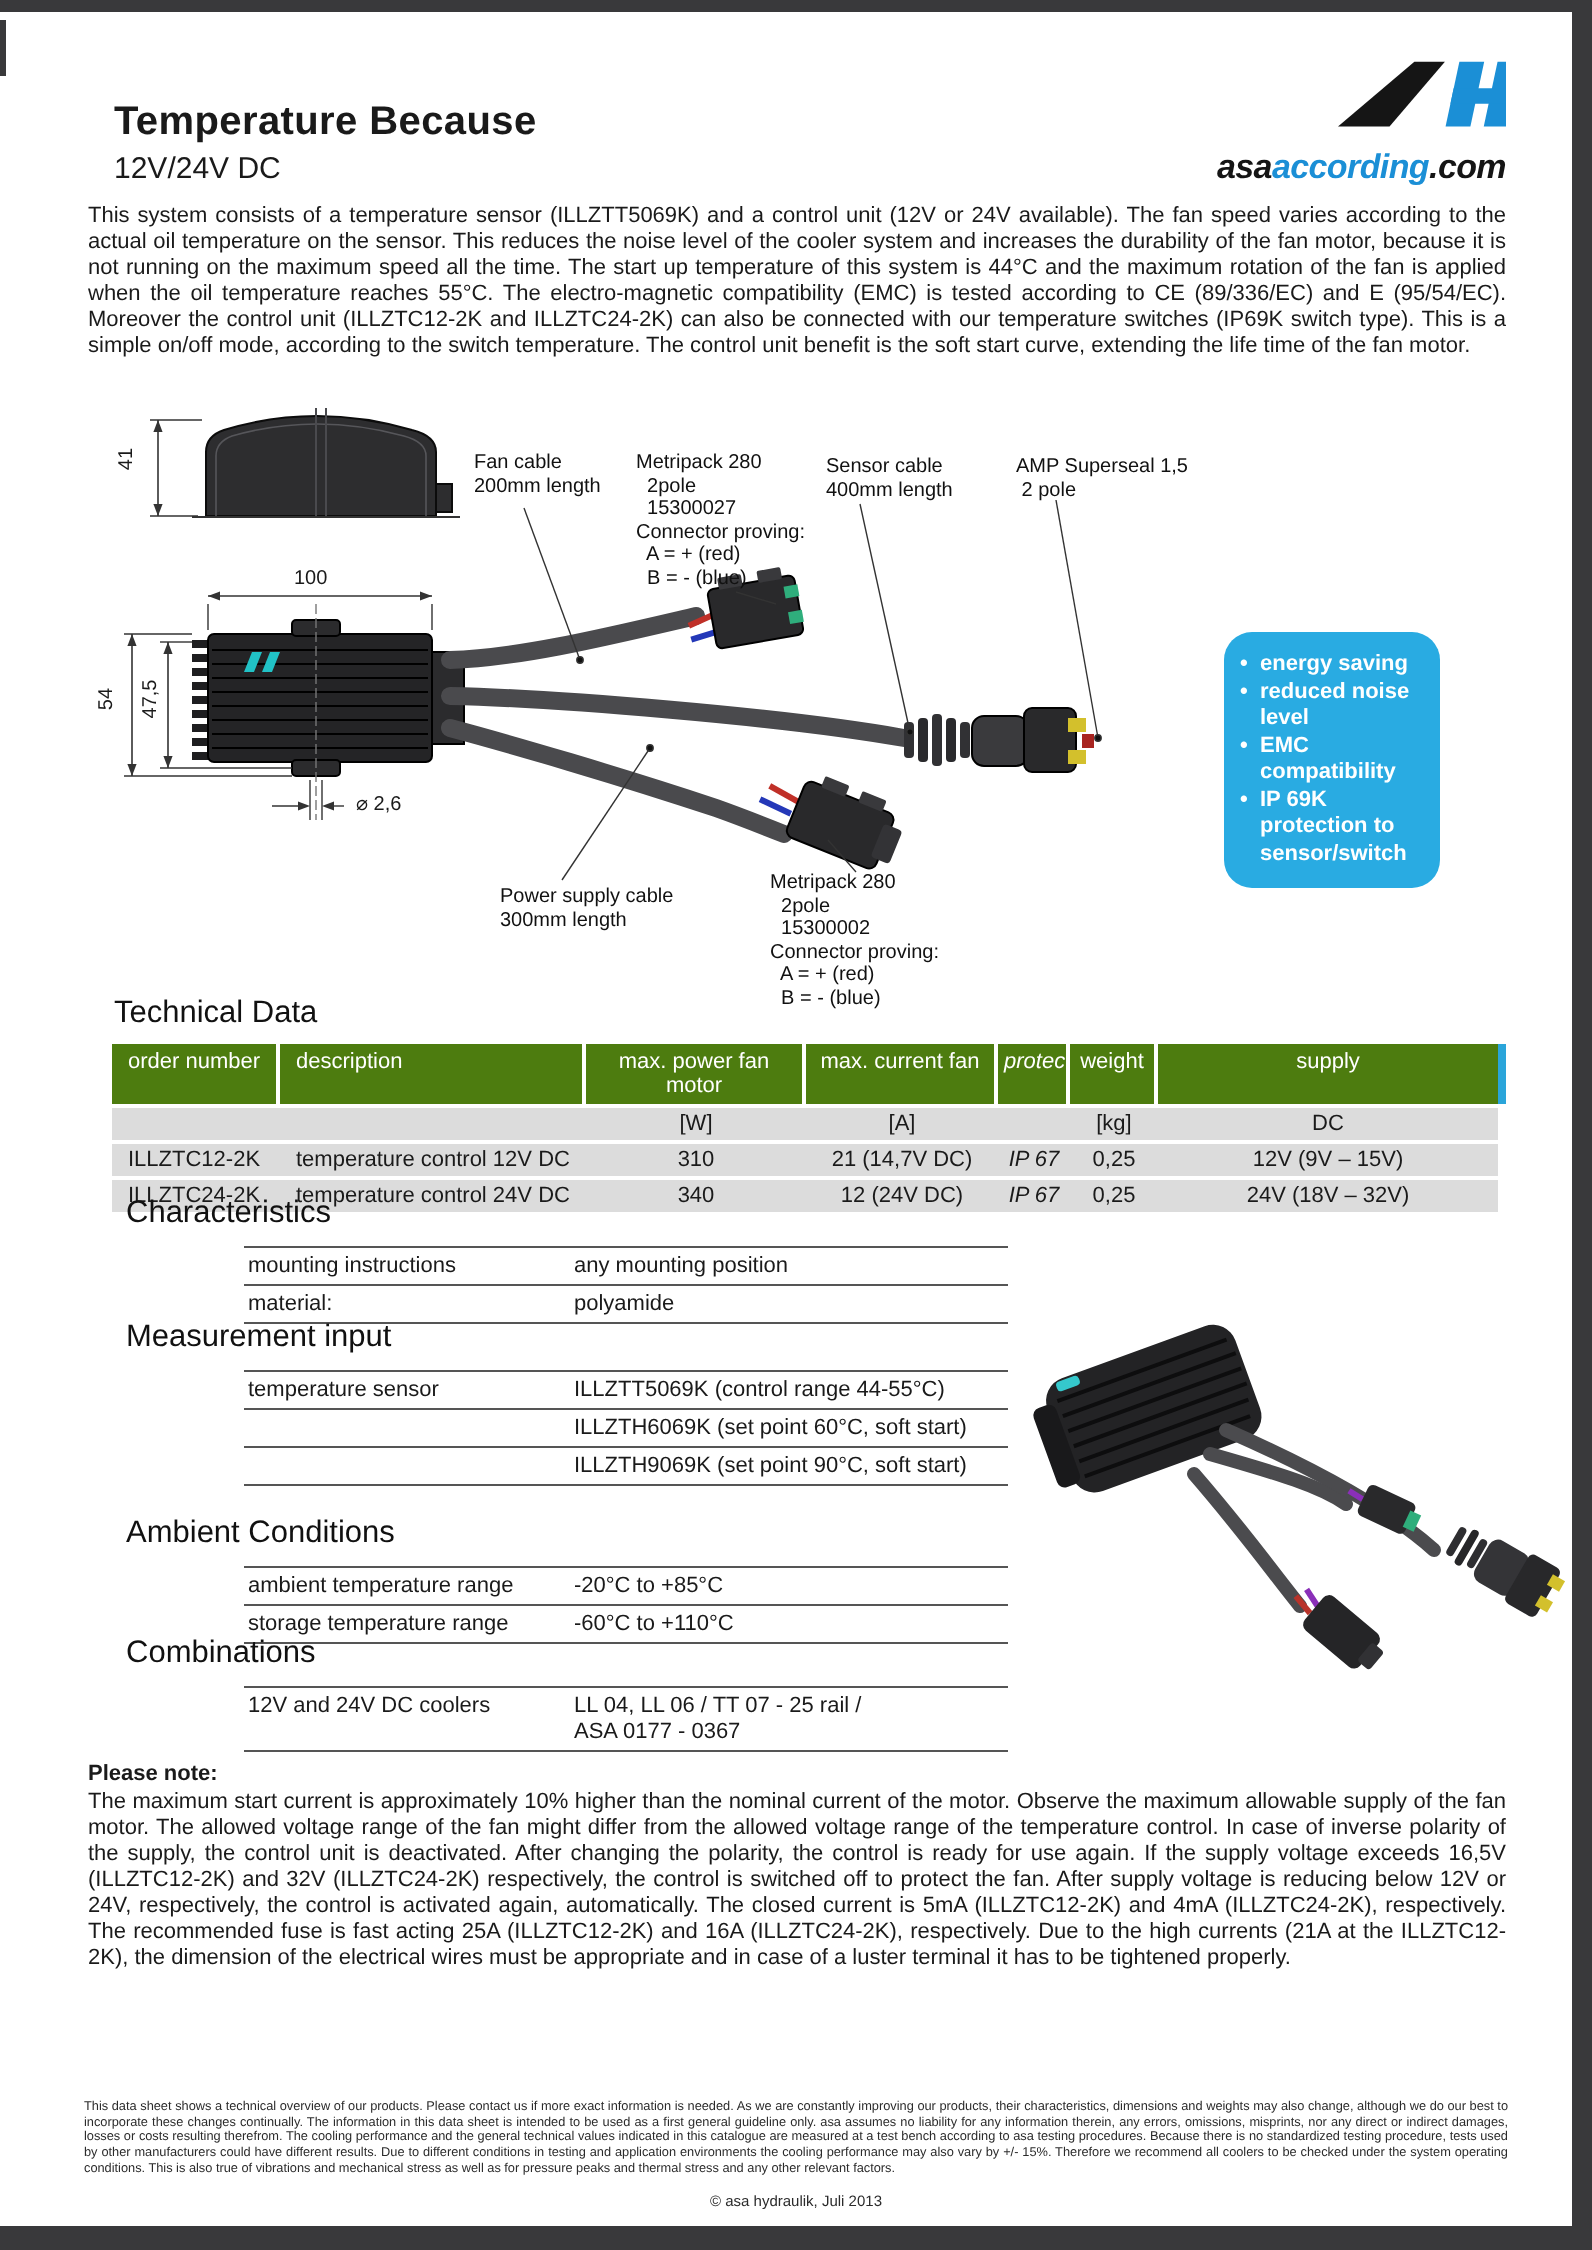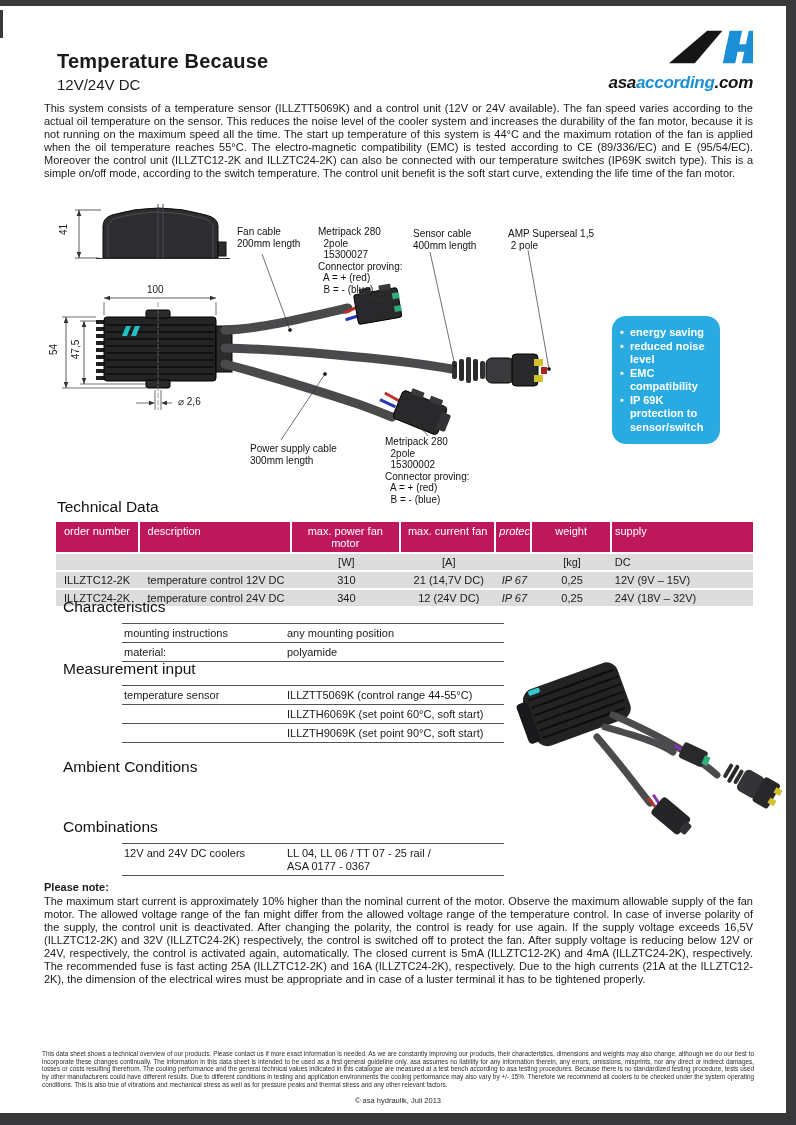"order number" .t-head>div { background: #be185d -> #4d7c0f }
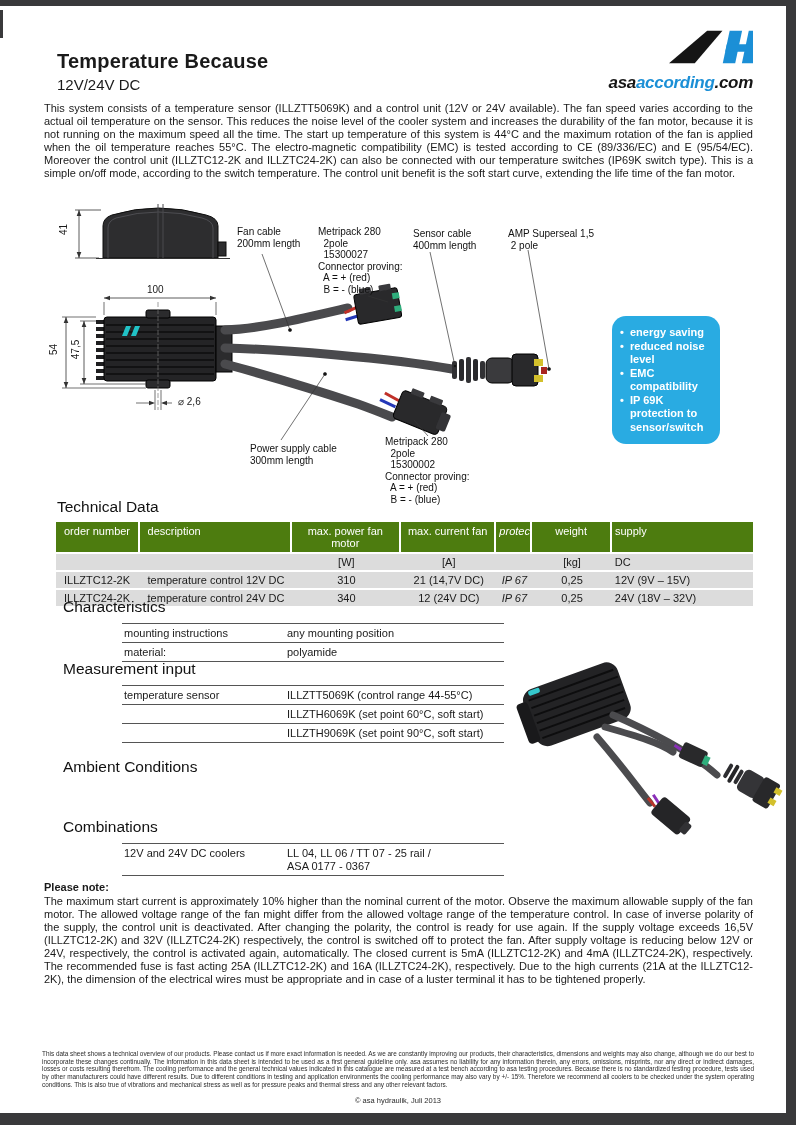"weight" .t-row div:nth-child(6) { width: 80px -> 44px }
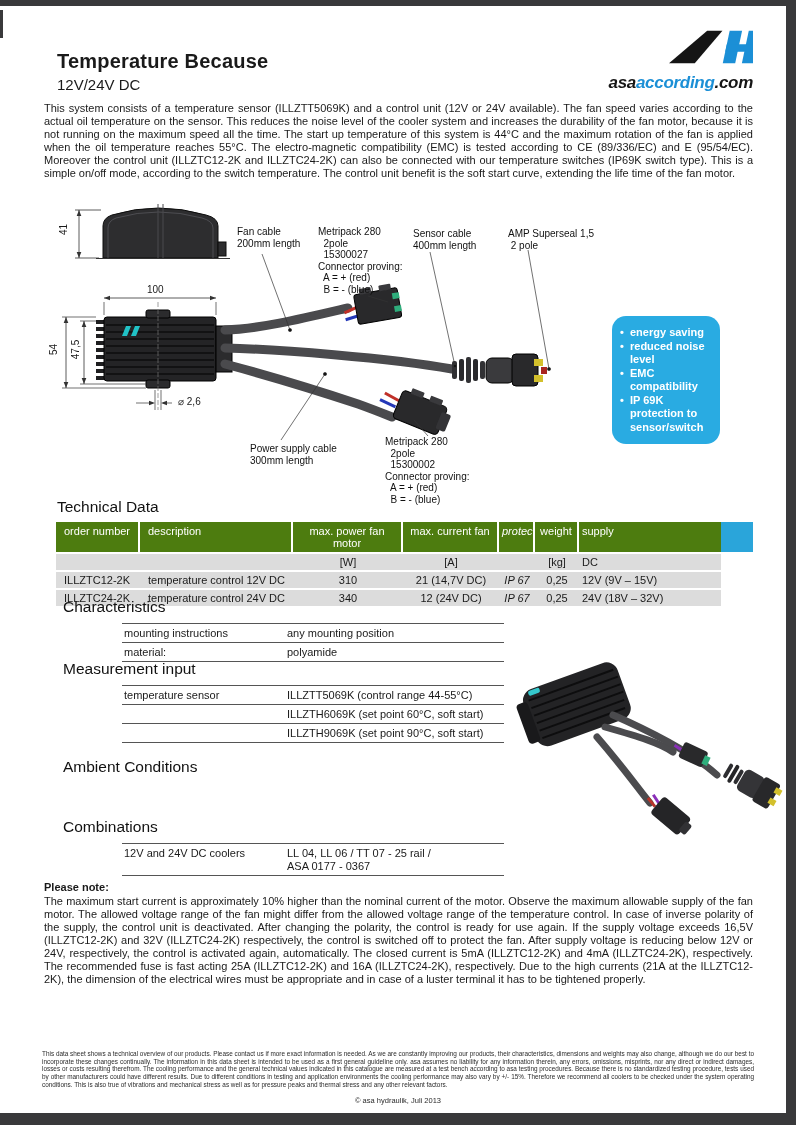"supply" .t-row div:nth-child(7) { text-align: none -> center; width: 142px -> 170px }
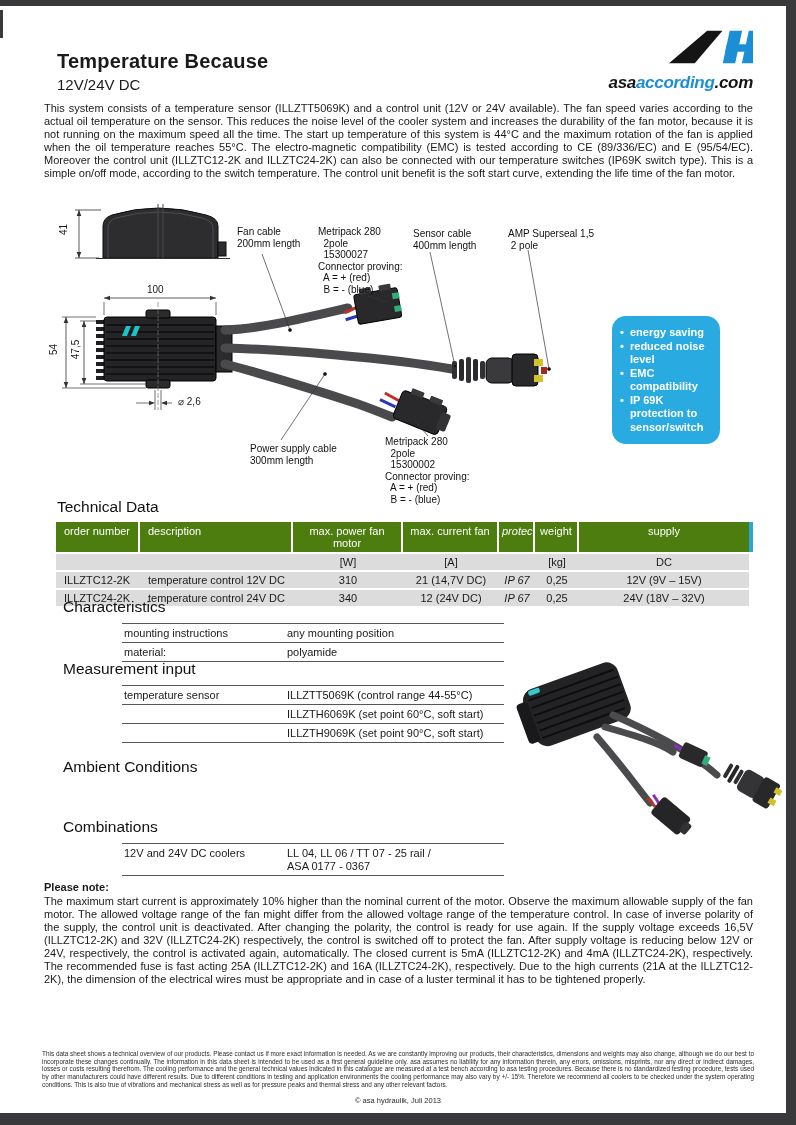"ambient temperature range" div.spec { html: none -> <div> <div> <span>ambient temperature range</span> <span>-20°C to +85°C</span> </div> <div> <span>storage temperature range</span> <span>-60°C to +110°C</span> </div> </div> }
